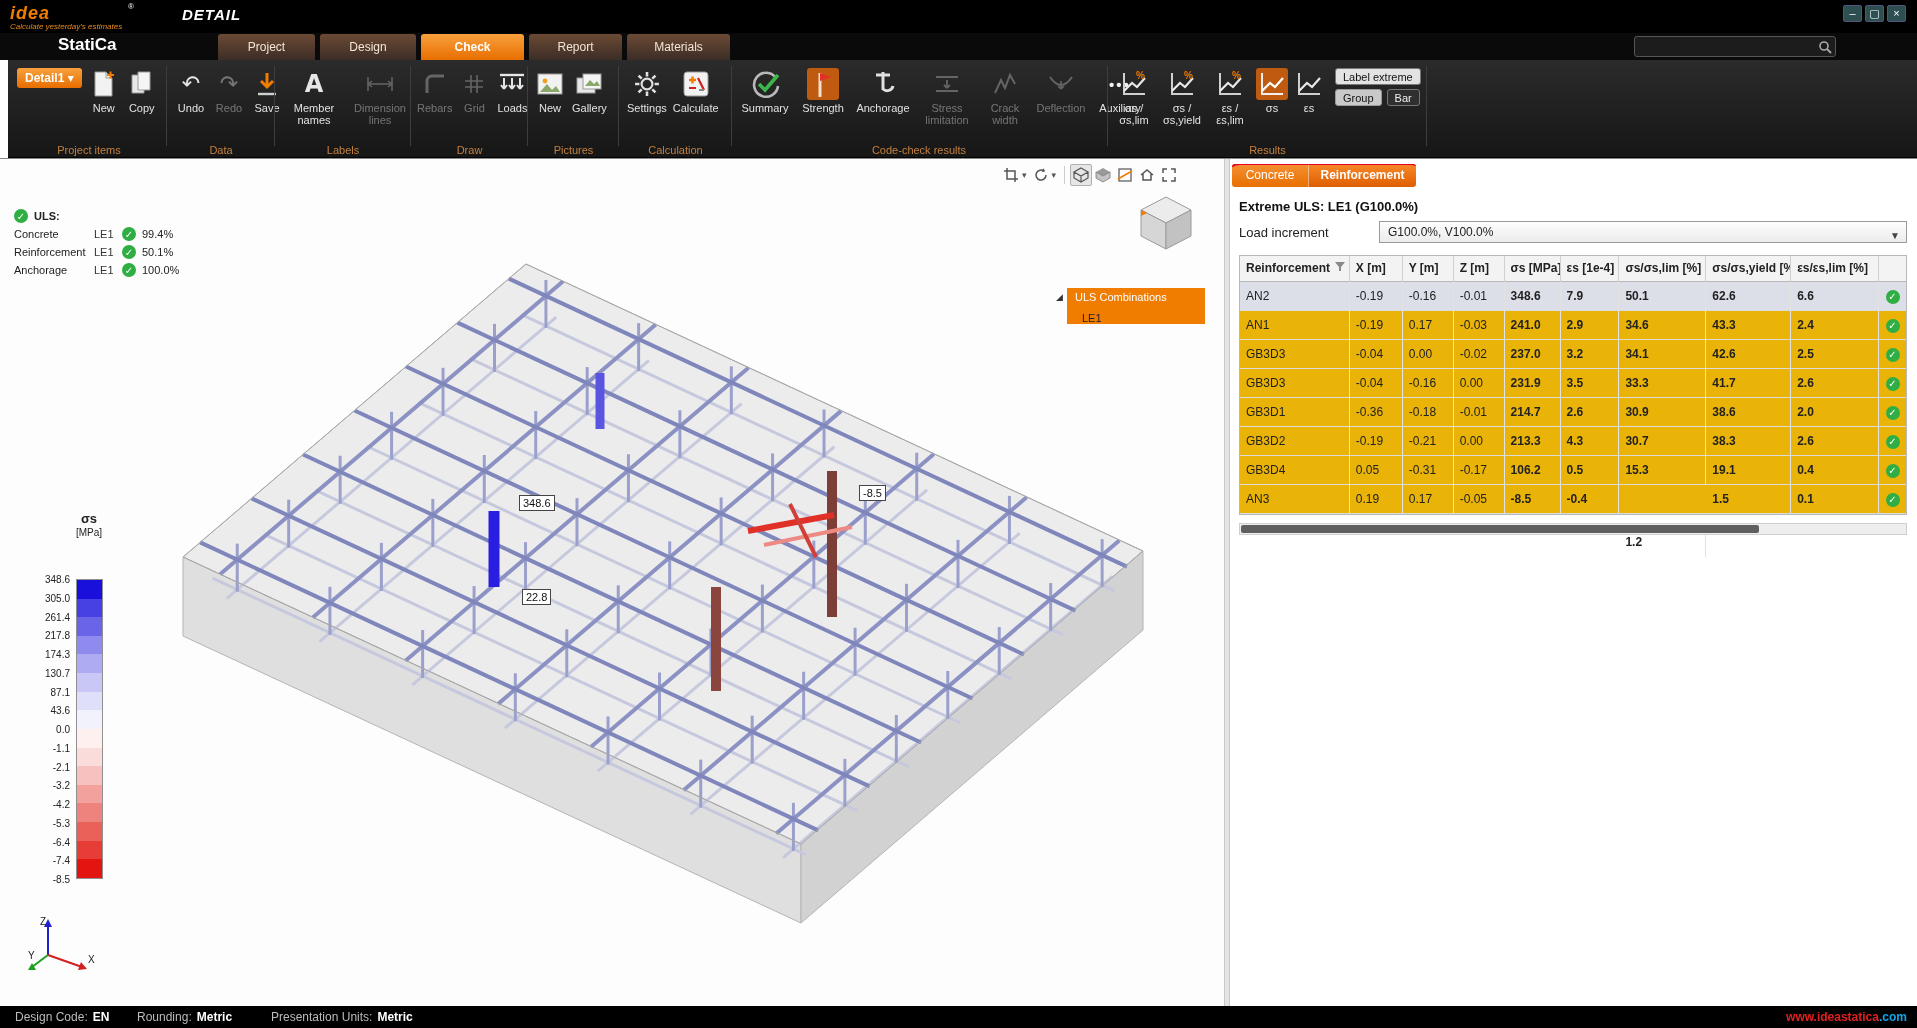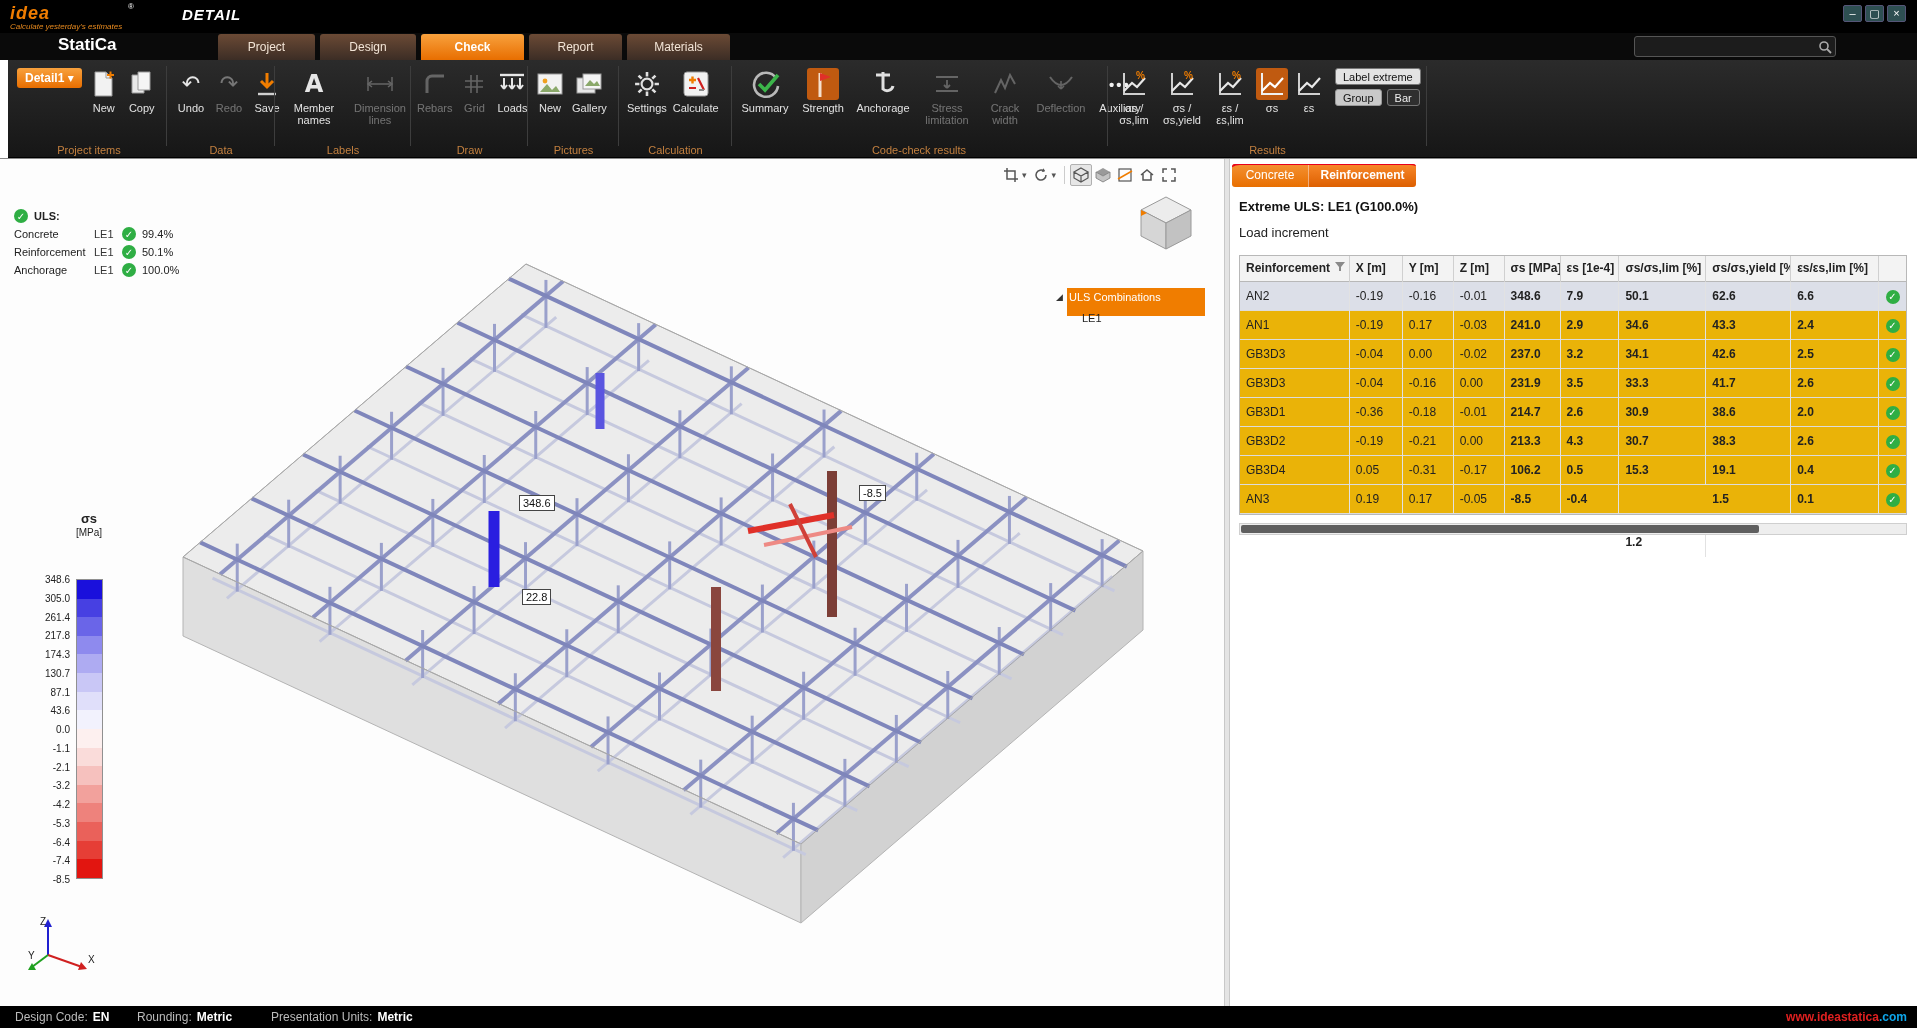"G100.0%, V100.0%" div.dropdown { html: none -> <div> <span>G100.0%, V100.0%</span> <span>▼</span> </div> }
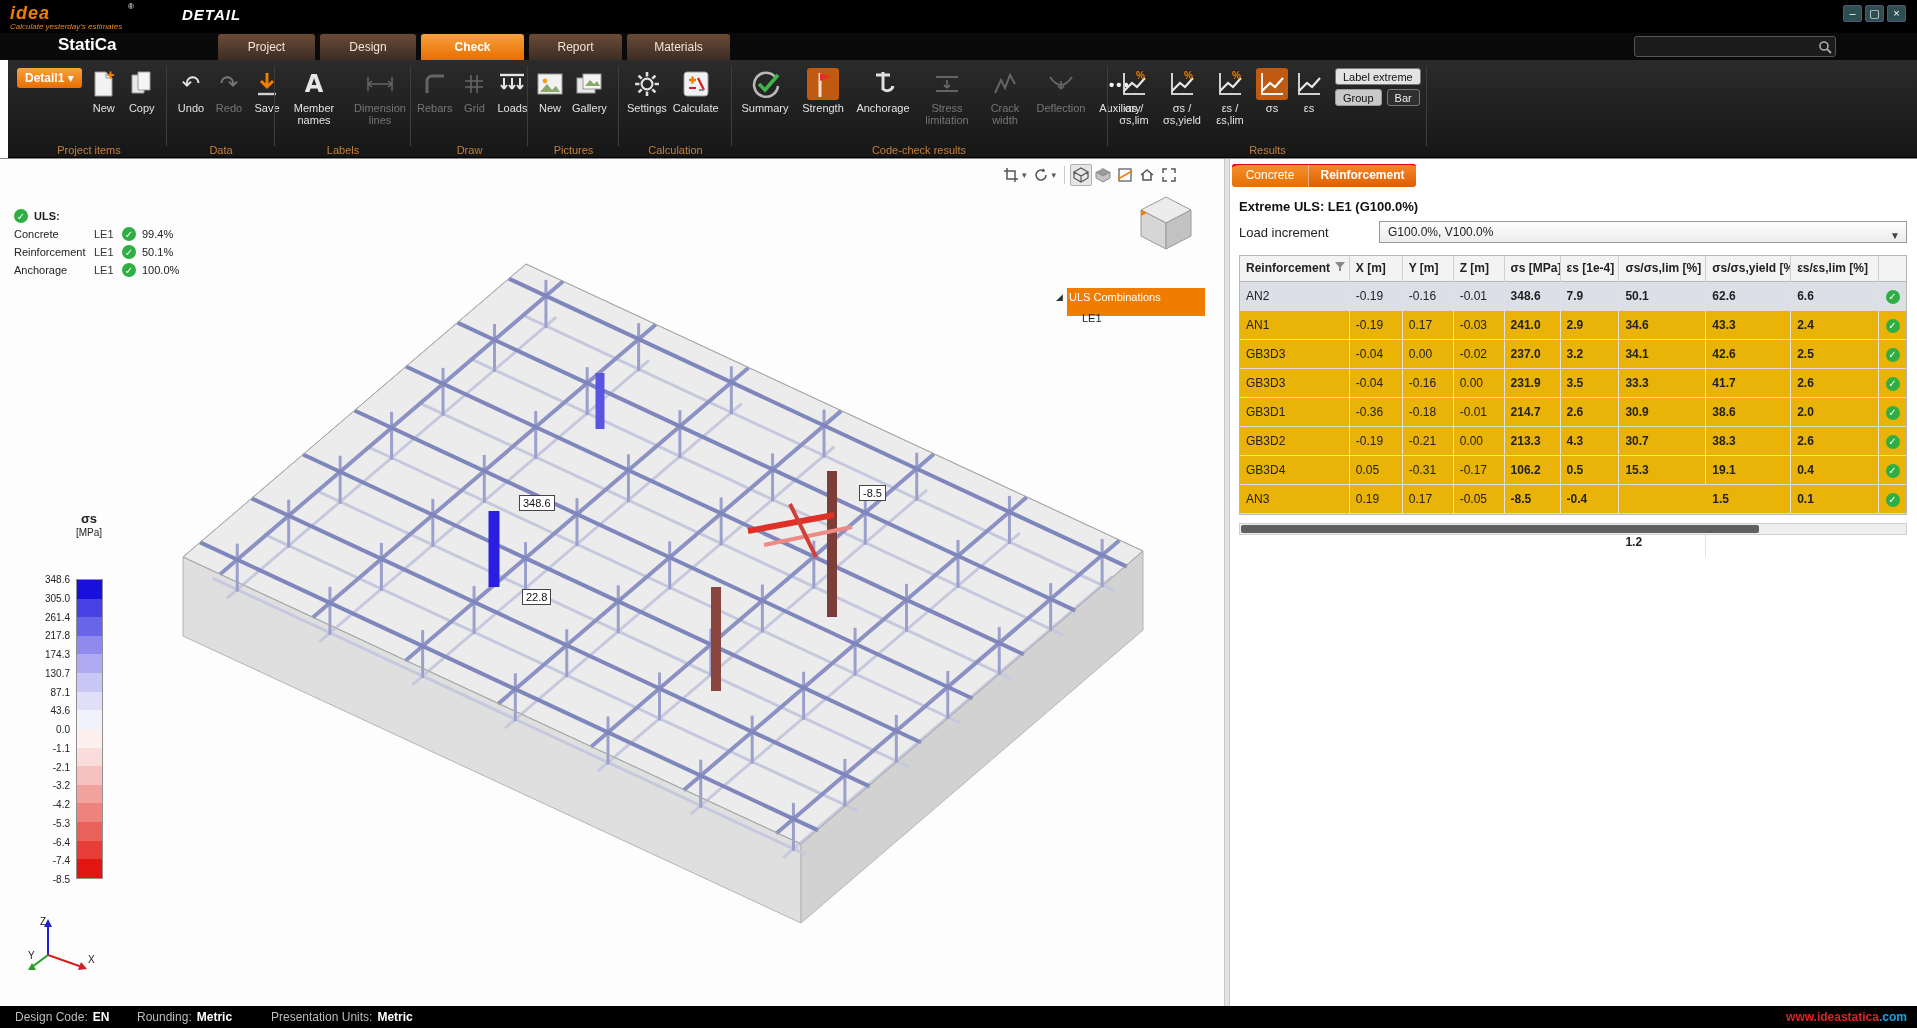"ULS Combinations" .tree-root { height: 28px -> 36px; padding-left: 2px -> 8px }
